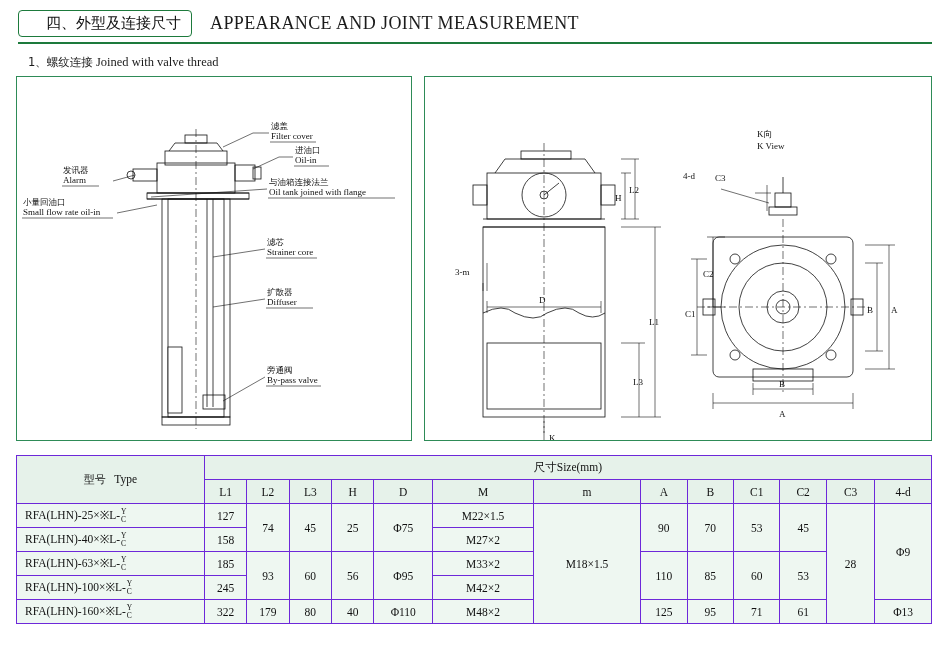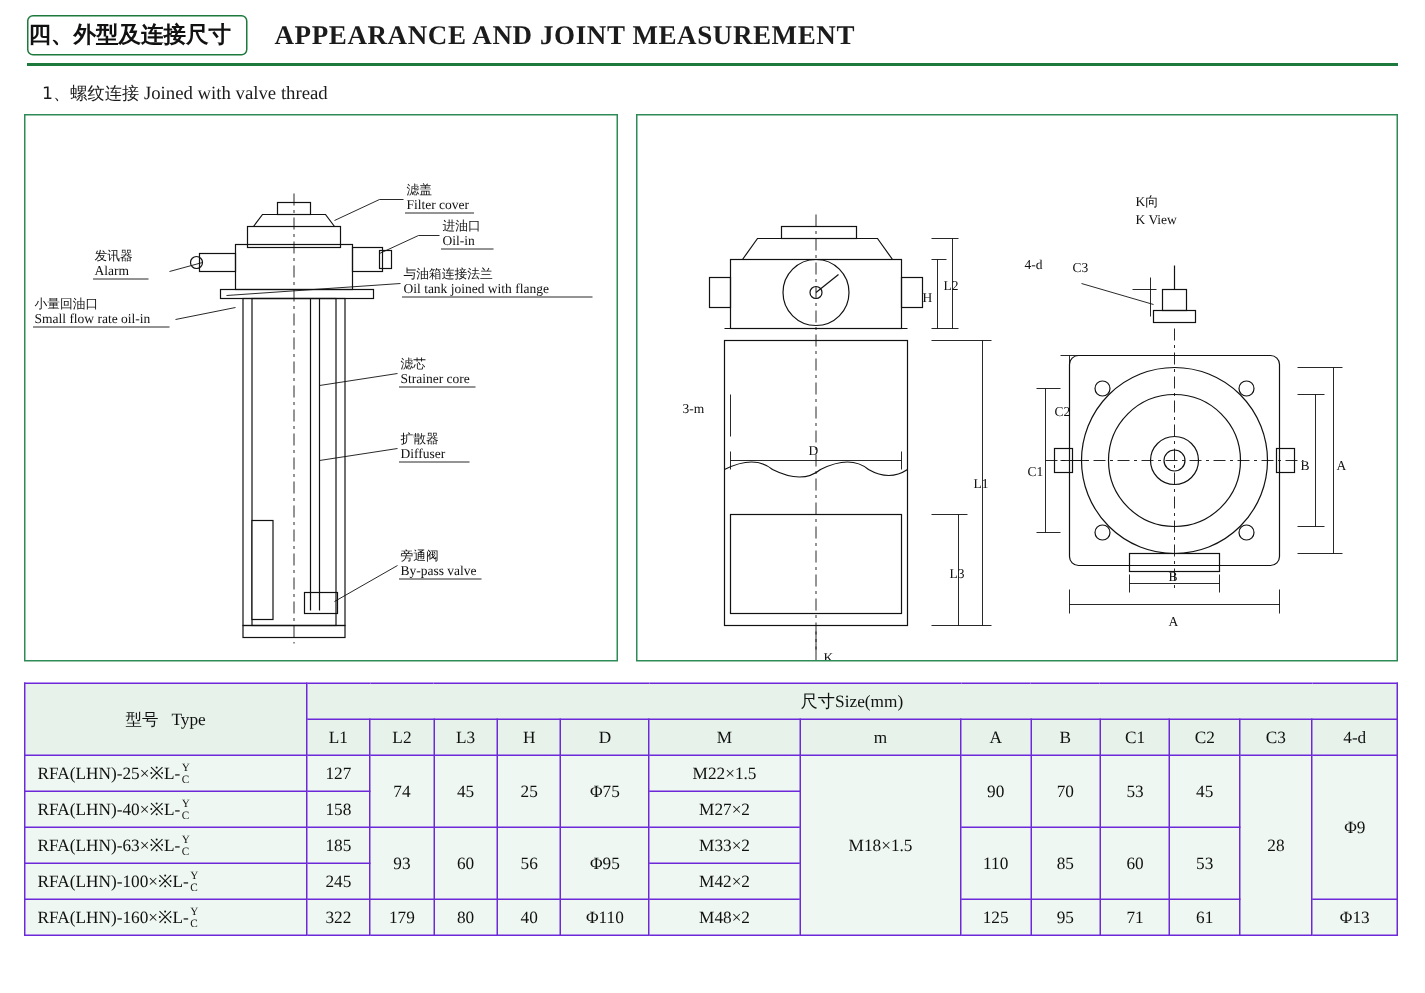"四、外型及连接尺寸" .hdr-box { font-weight: bold -> normal; padding: 3px 10px 4px 0 -> 3px 10px 4px 27px }
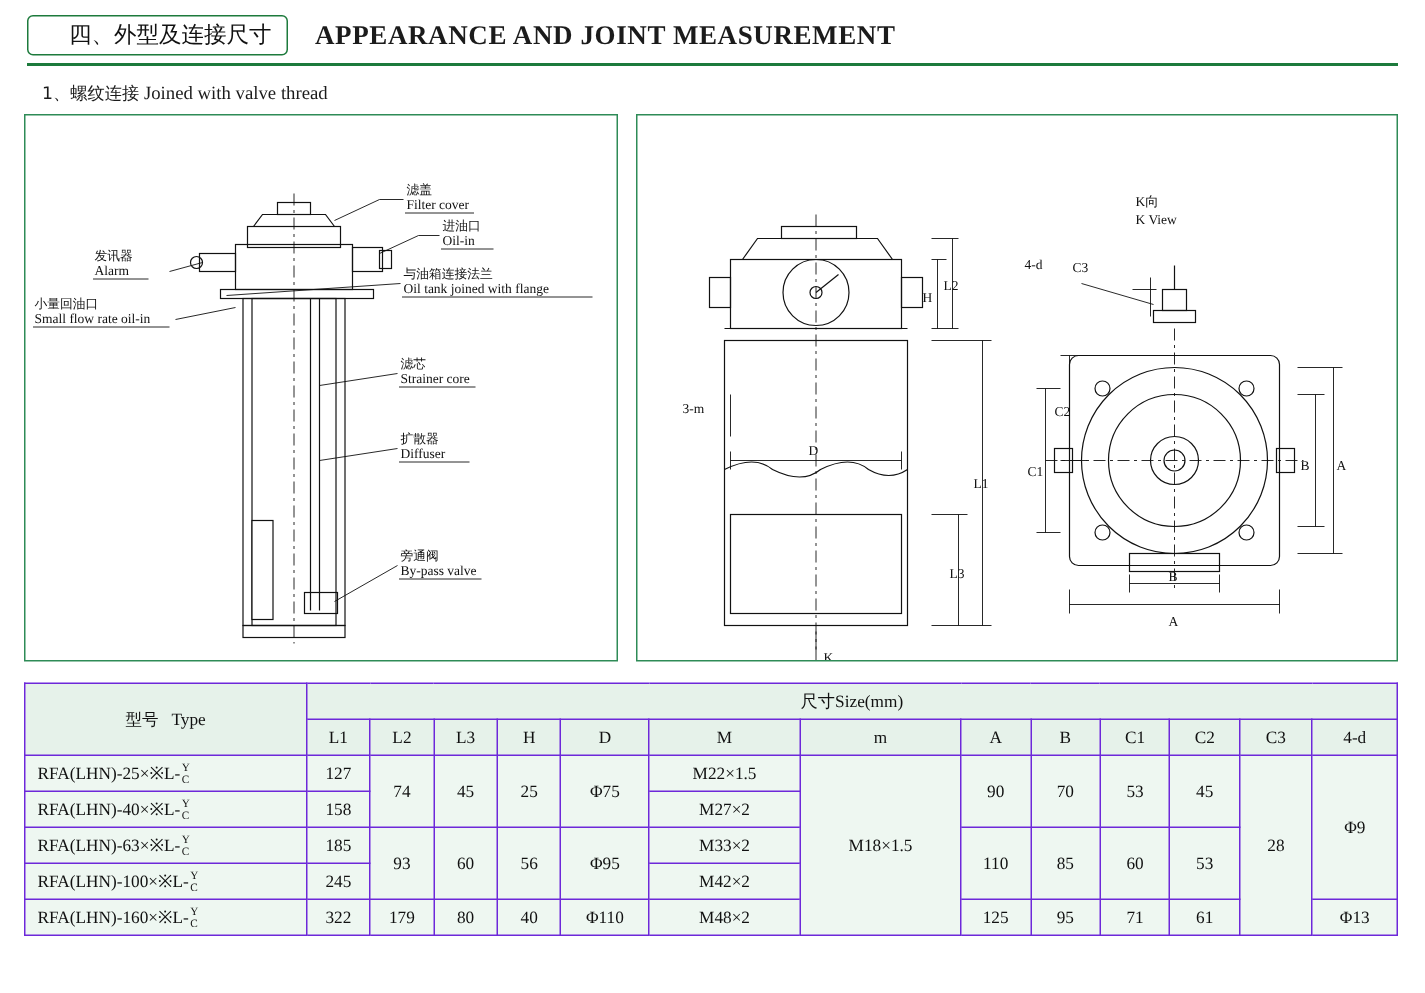"APPEARANCE AND JOINT MEASUREMENT" .hdr-title { font-weight: bold -> normal }
